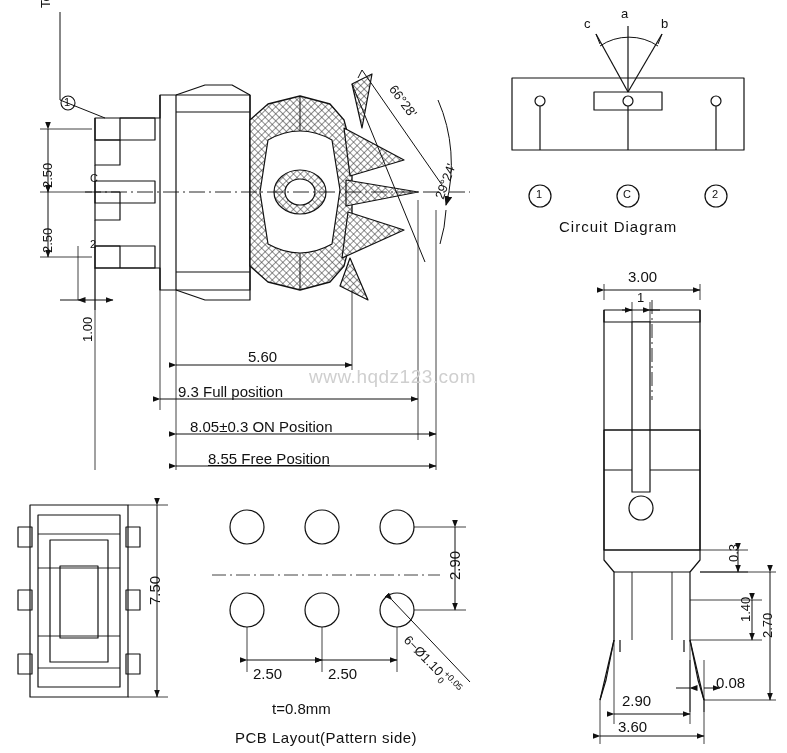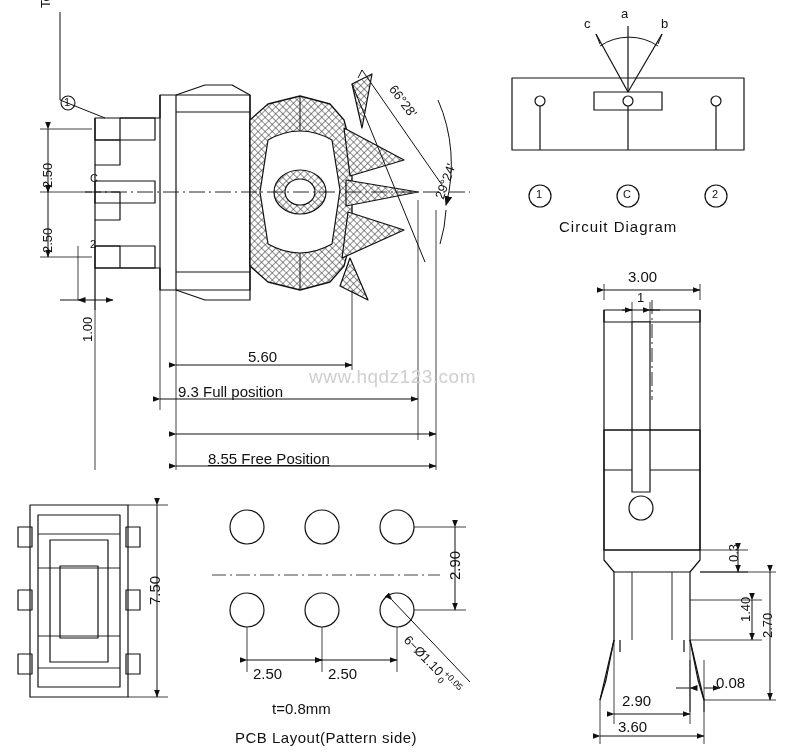"8.05±0.3 ON Position" div.lbl { html: none -> <div>8.05±0.3 ON Position</div> }
